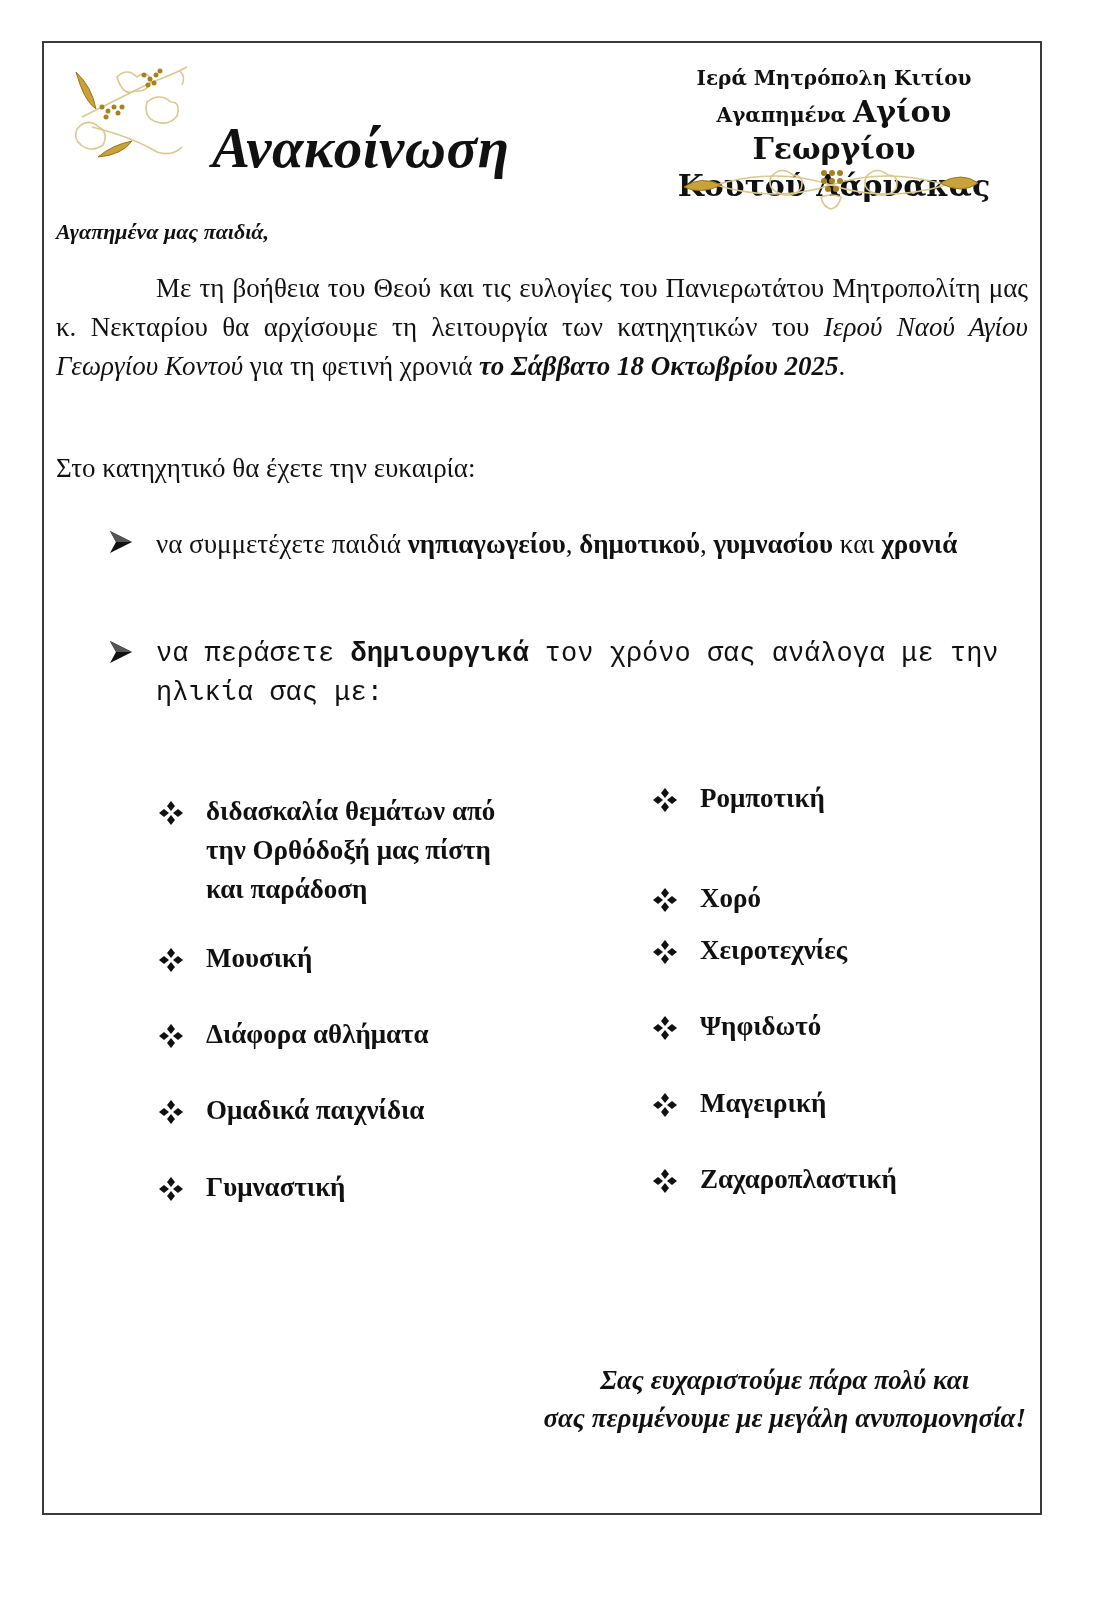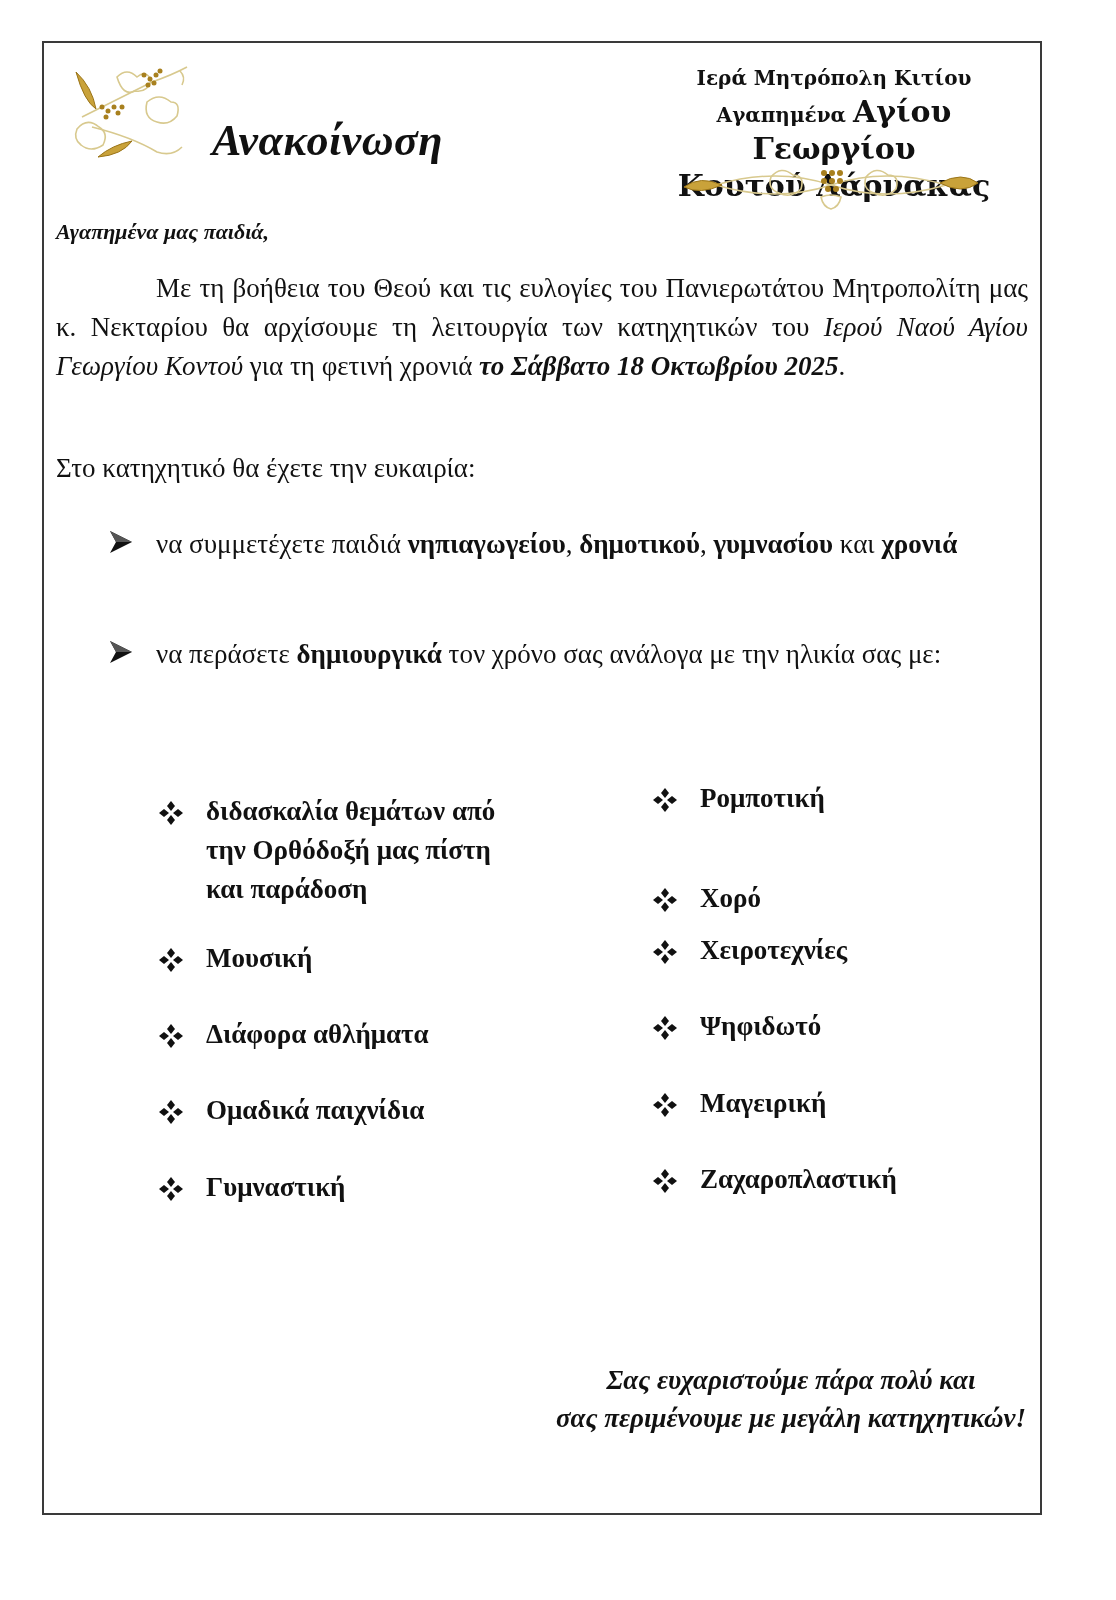"Ανακοίνωση" .title { font-size: 44px -> 57px }
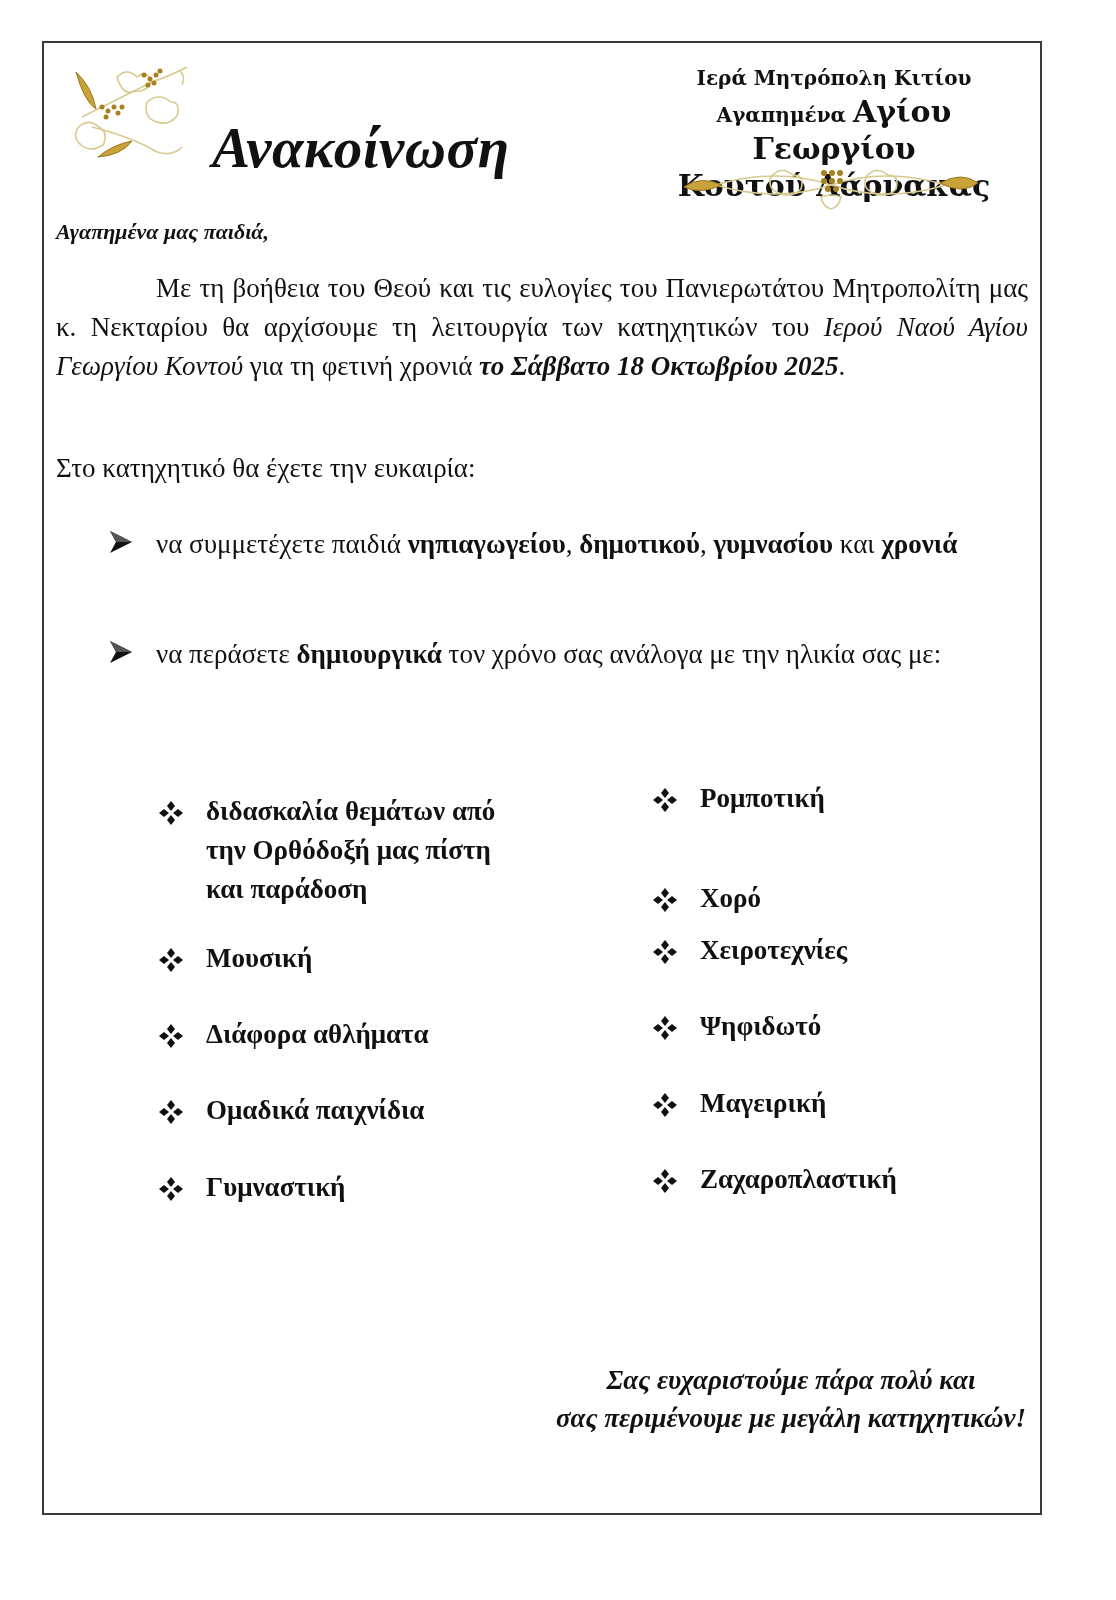"να περάσετε δημιουργικά τον χρόνο" div.arrow-item { font-family: none -> Liberation Mono, monospace }
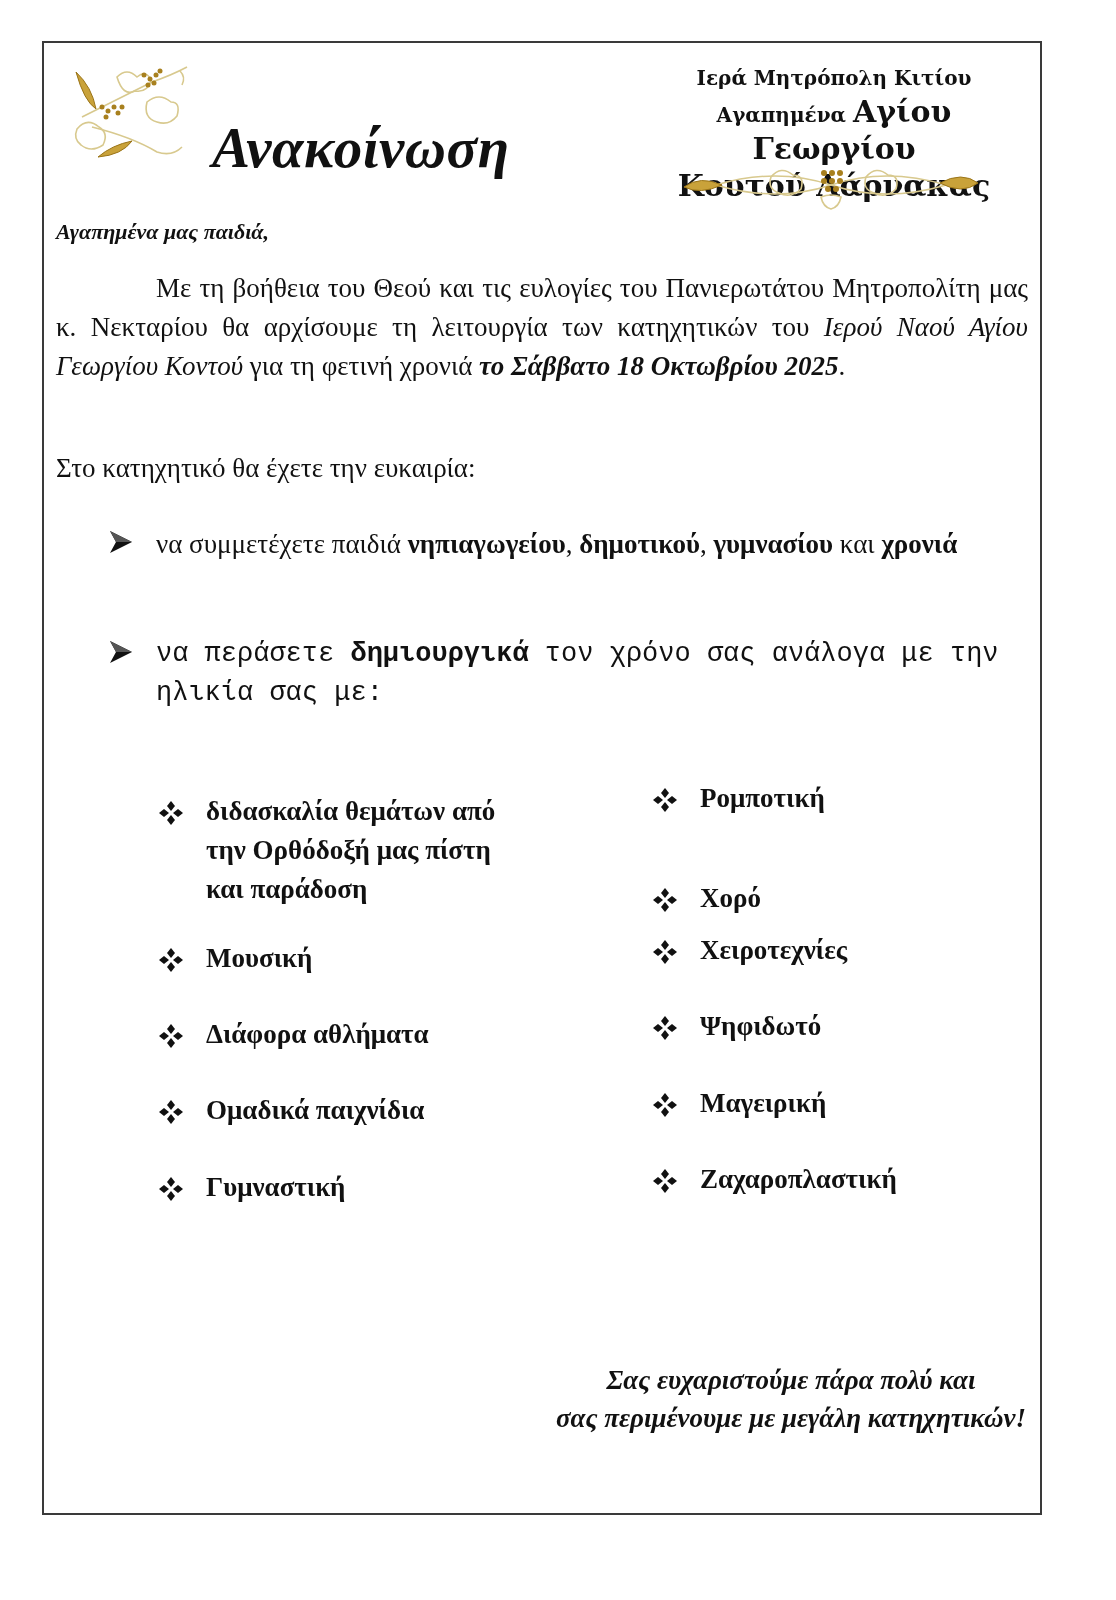"σας περιμένουμε με μεγάλη κατηχητικών!" div { text: κατηχητικών -> ανυπομονησία }
